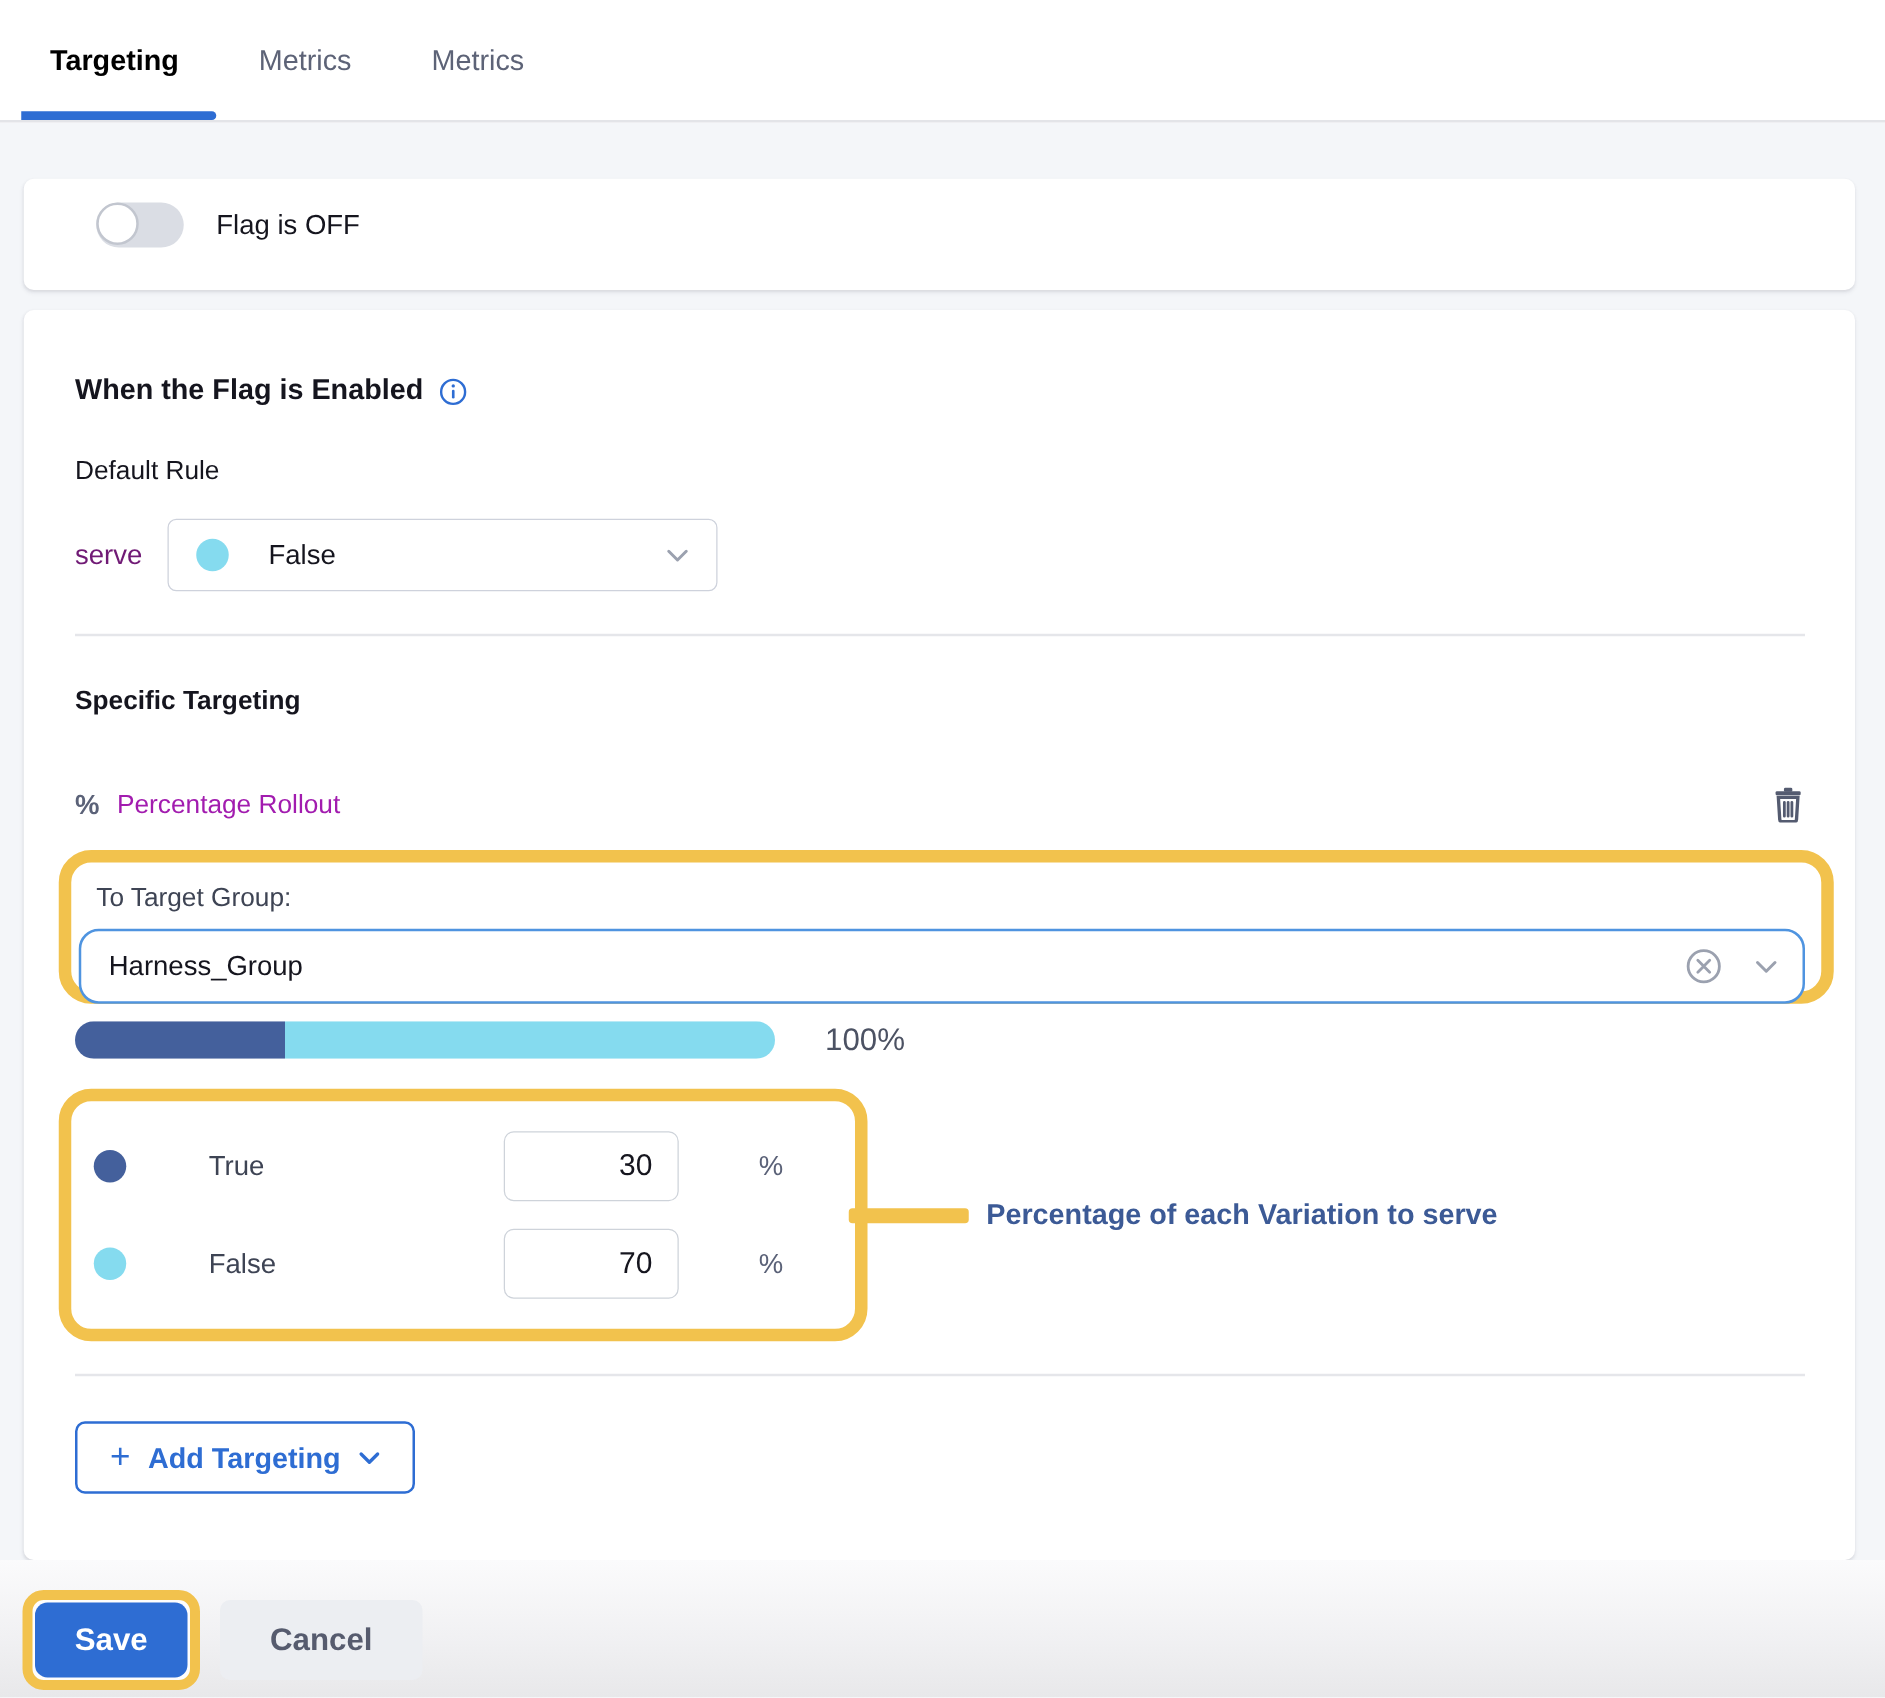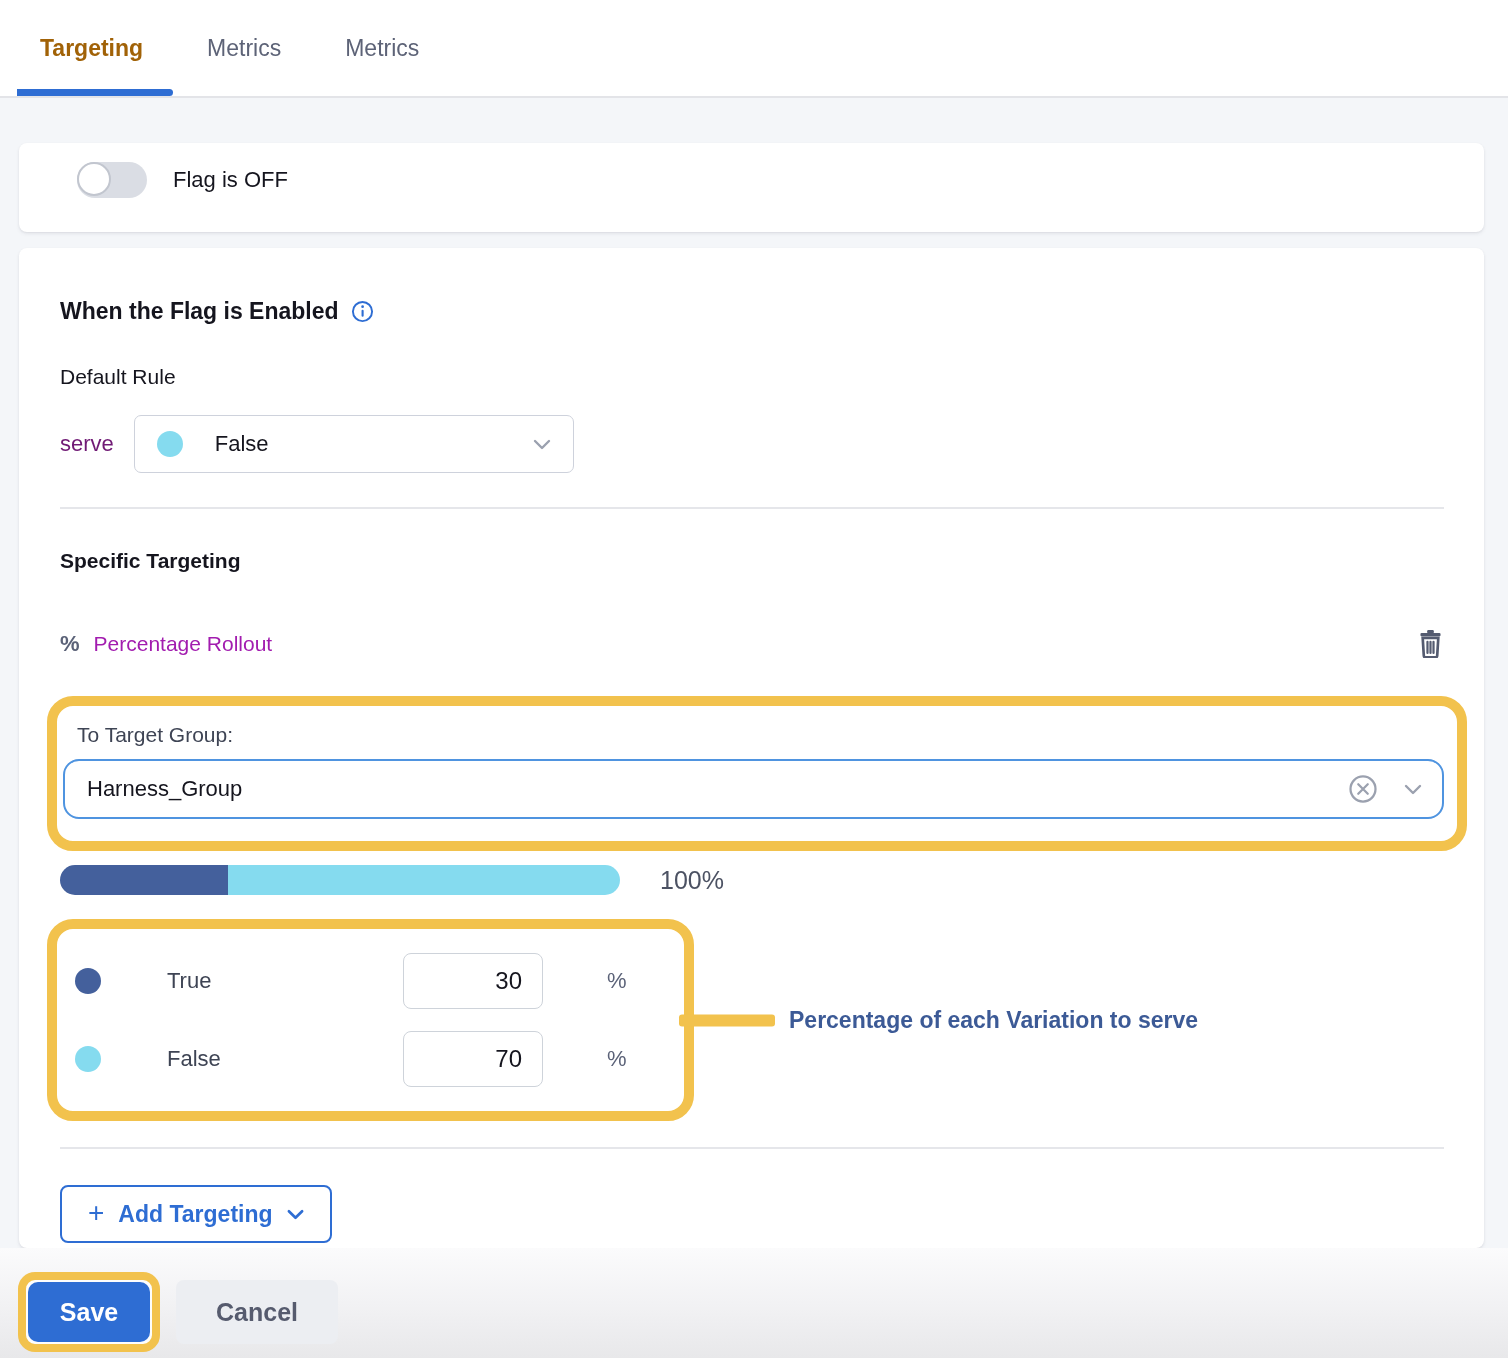"Targeting" .tab.active { color: #a16207 -> #000000 }
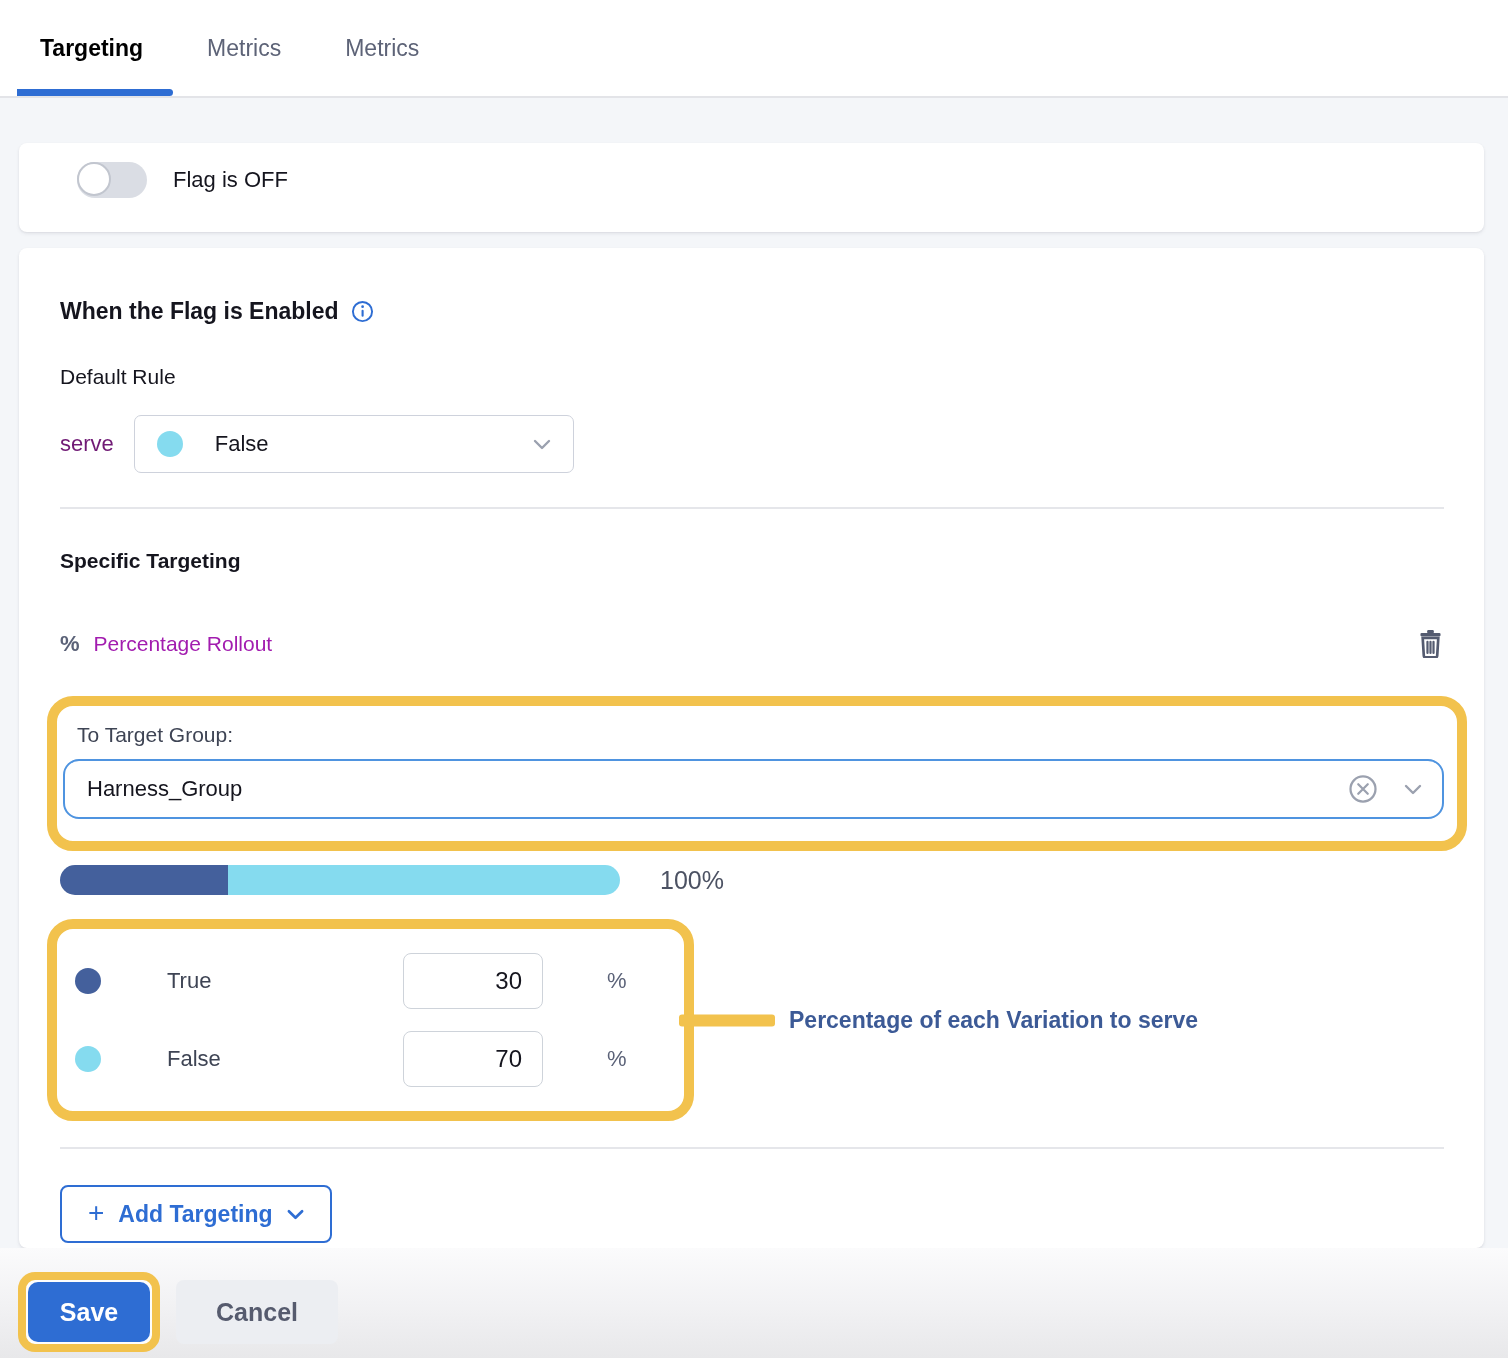"When the Flag is Enabled" .section-title { align-items: center -> flex-end }
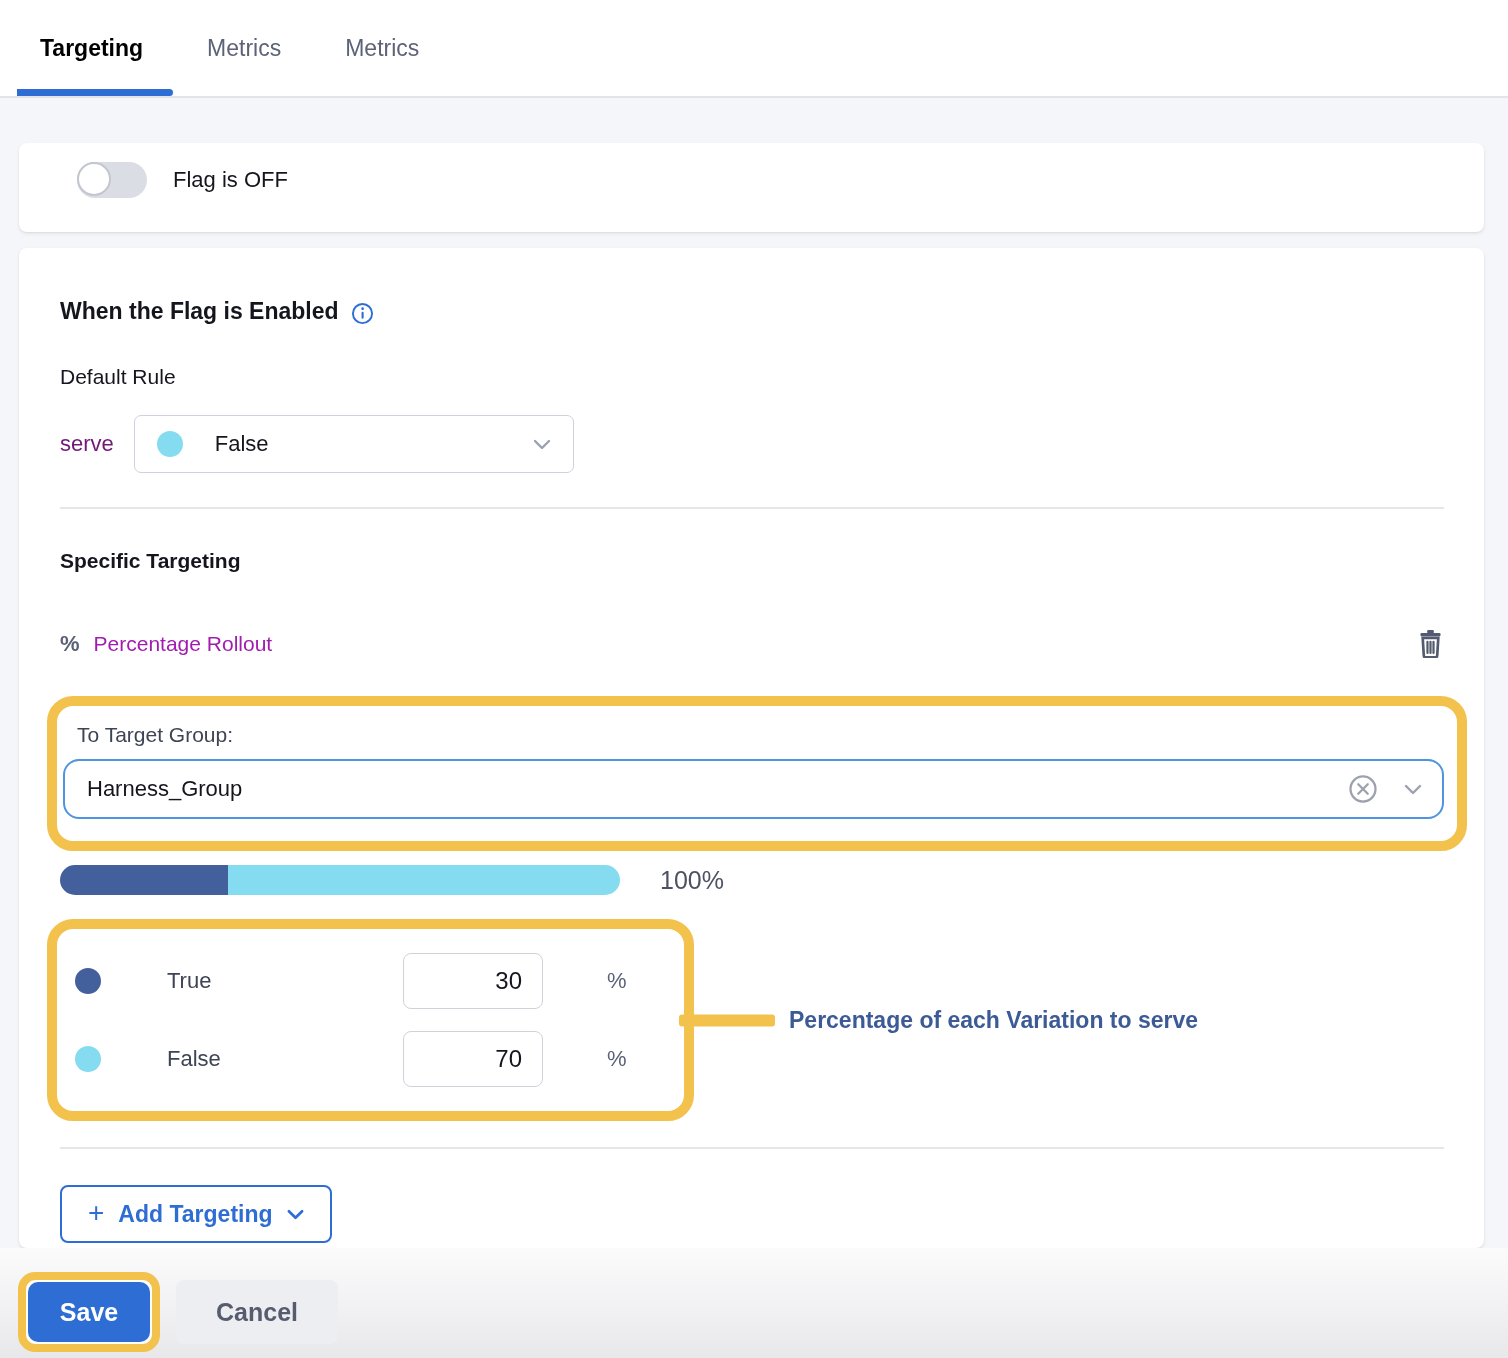"To Target Group:" .hl-target { height: 155px -> 123px; margin: 38px -23px 0 -13px -> 22px -23px 0 -13px }
